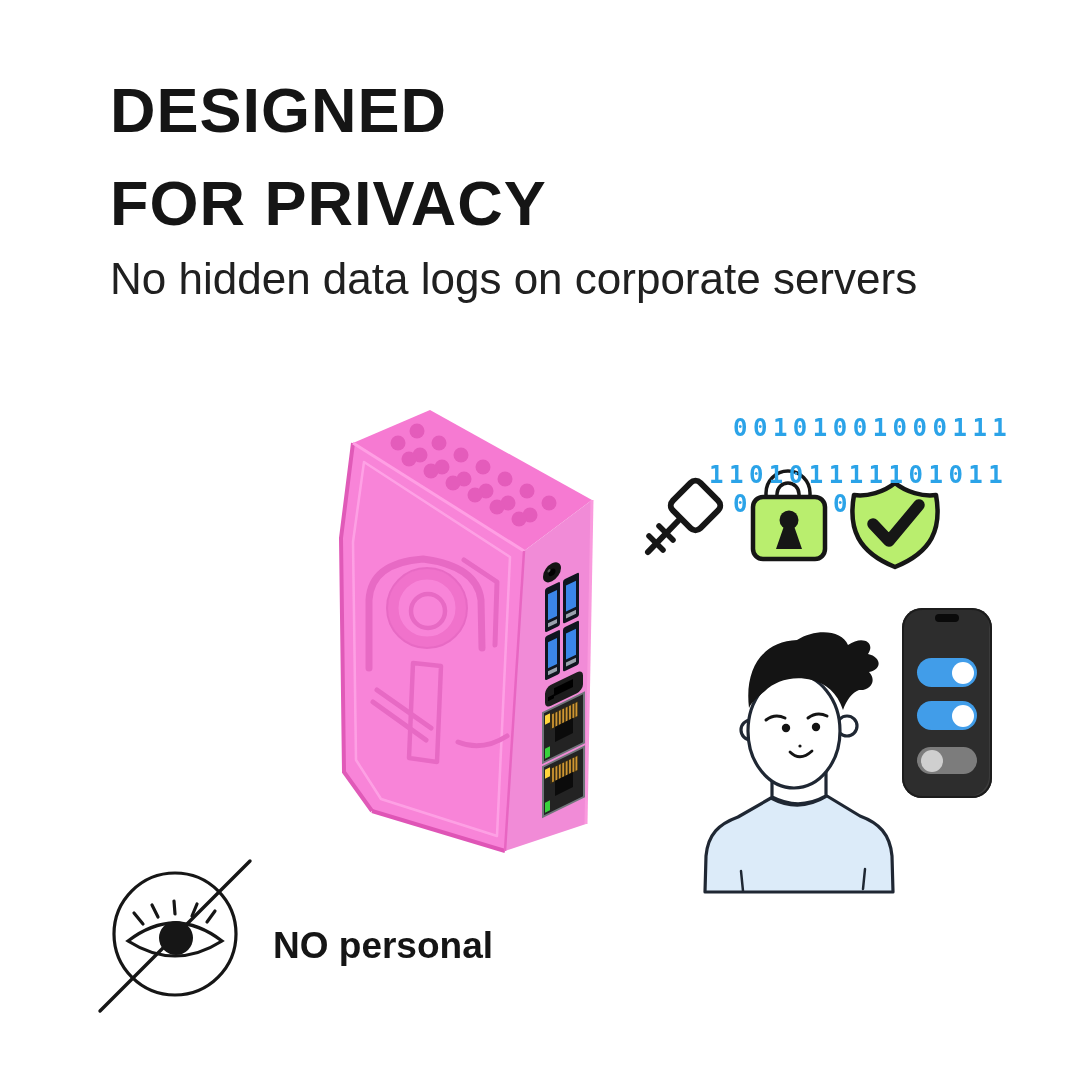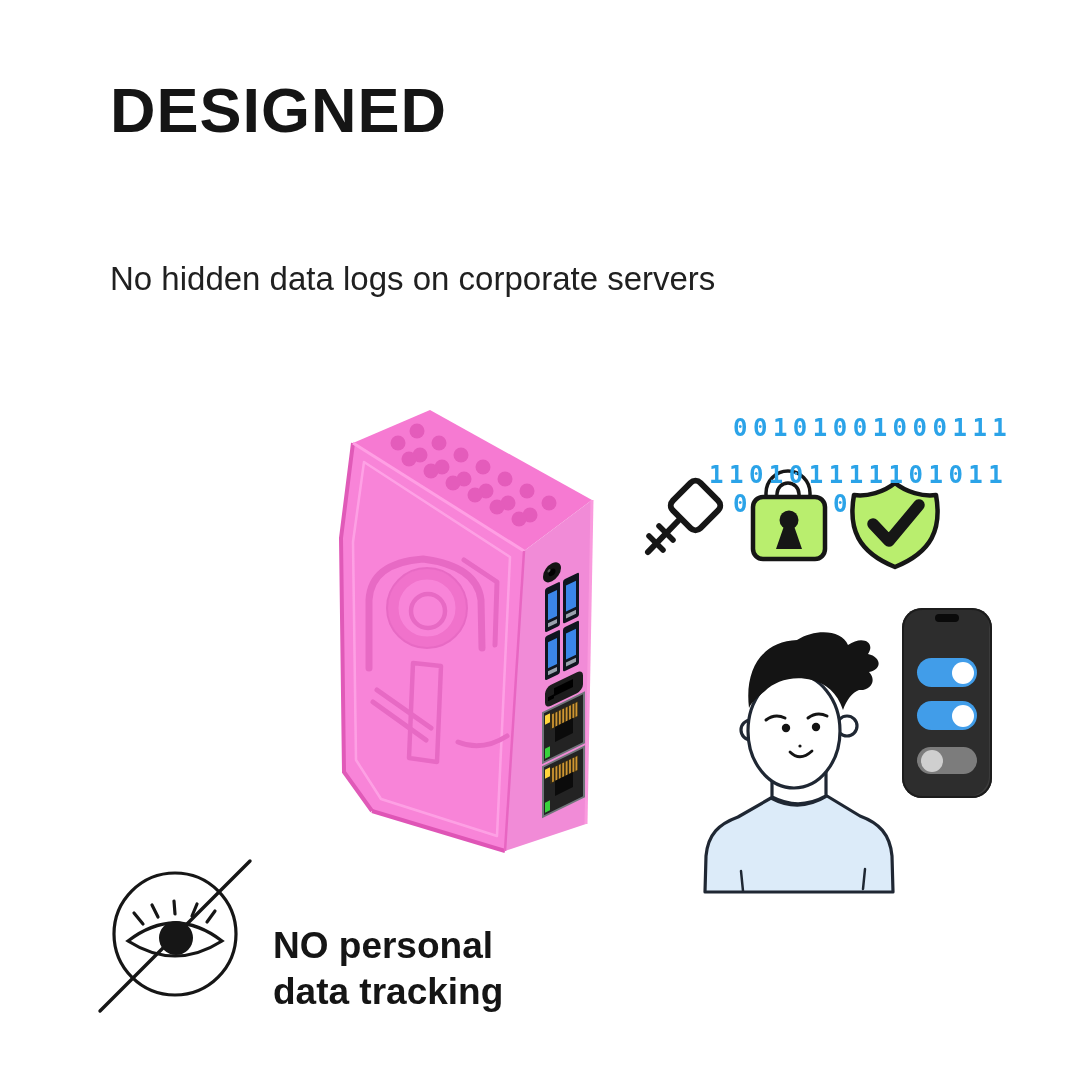"FOR PRIVACY" div { html: none -> <div>FOR PRIVACY</div> }
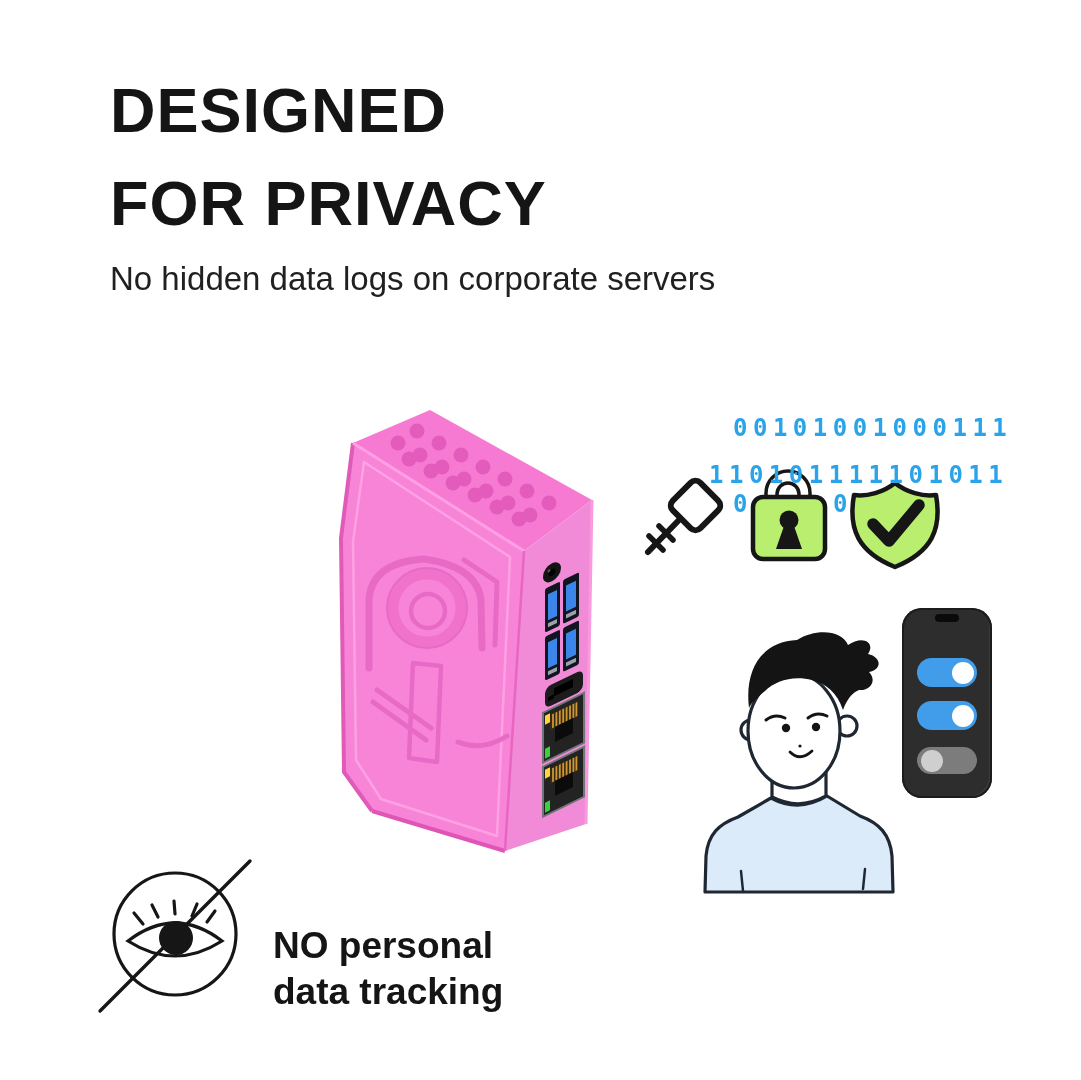"No hidden data logs on" .subheadline { font-size: 33px -> 44px }
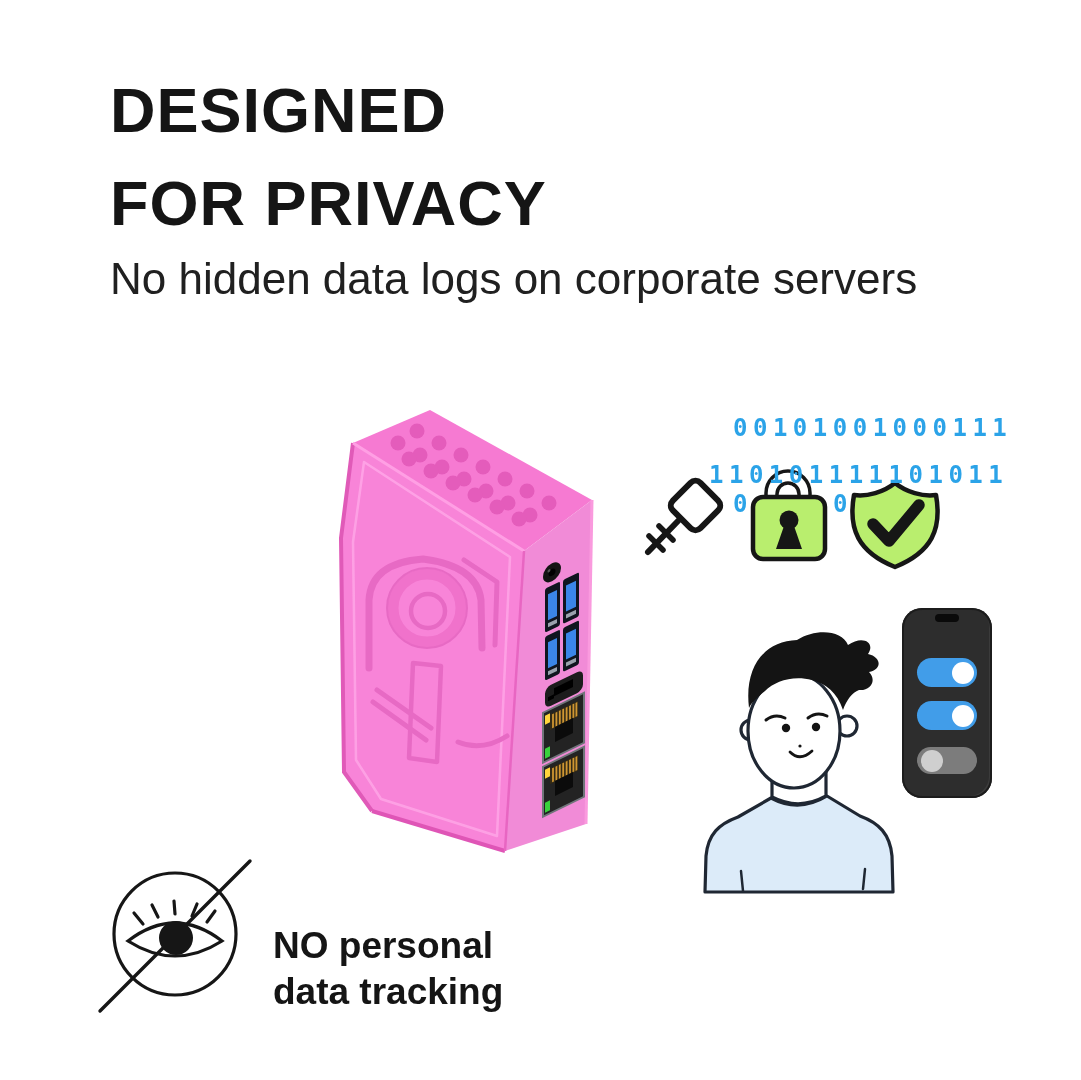"data tracking" div { html: <div>data tracking</div> -> none }
